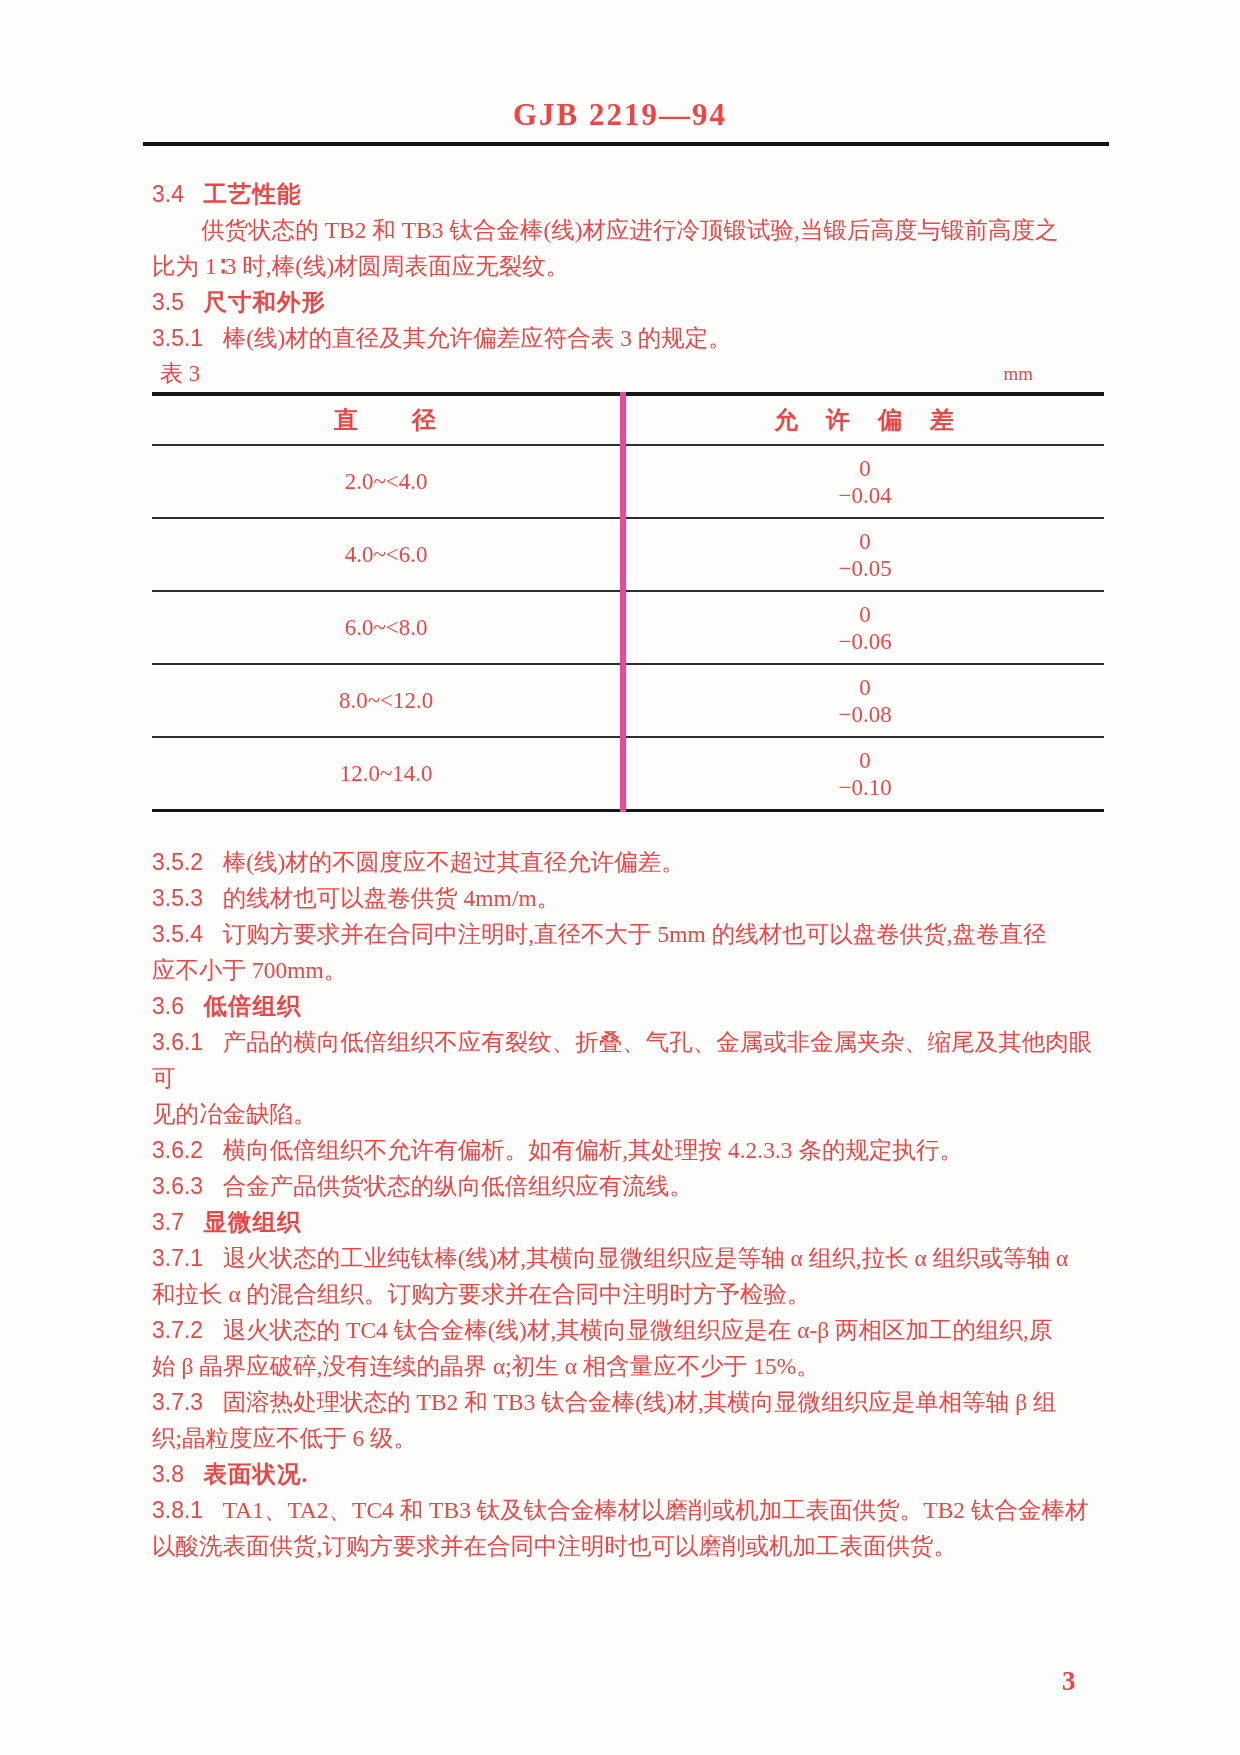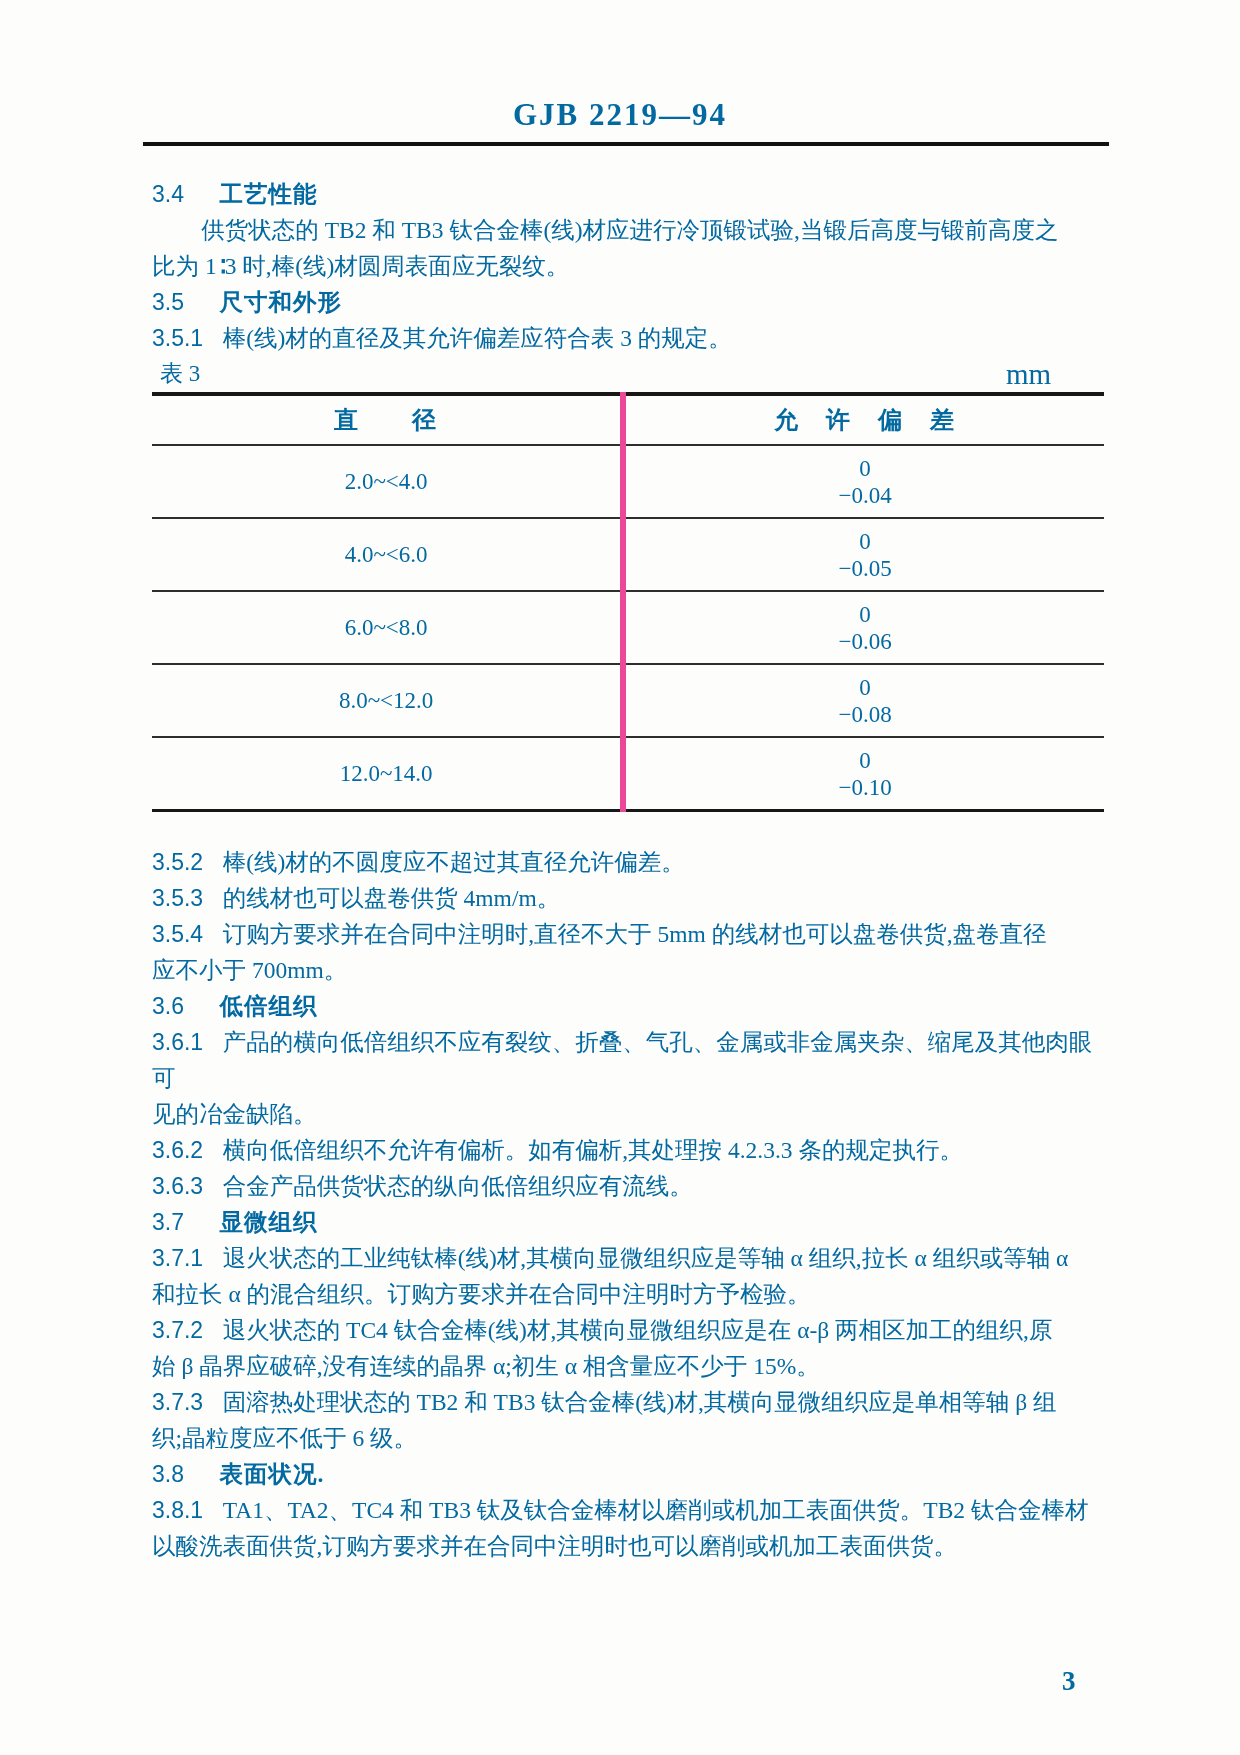"GJB 2219—94" .page { color: #0369a1 -> #ef4444 }
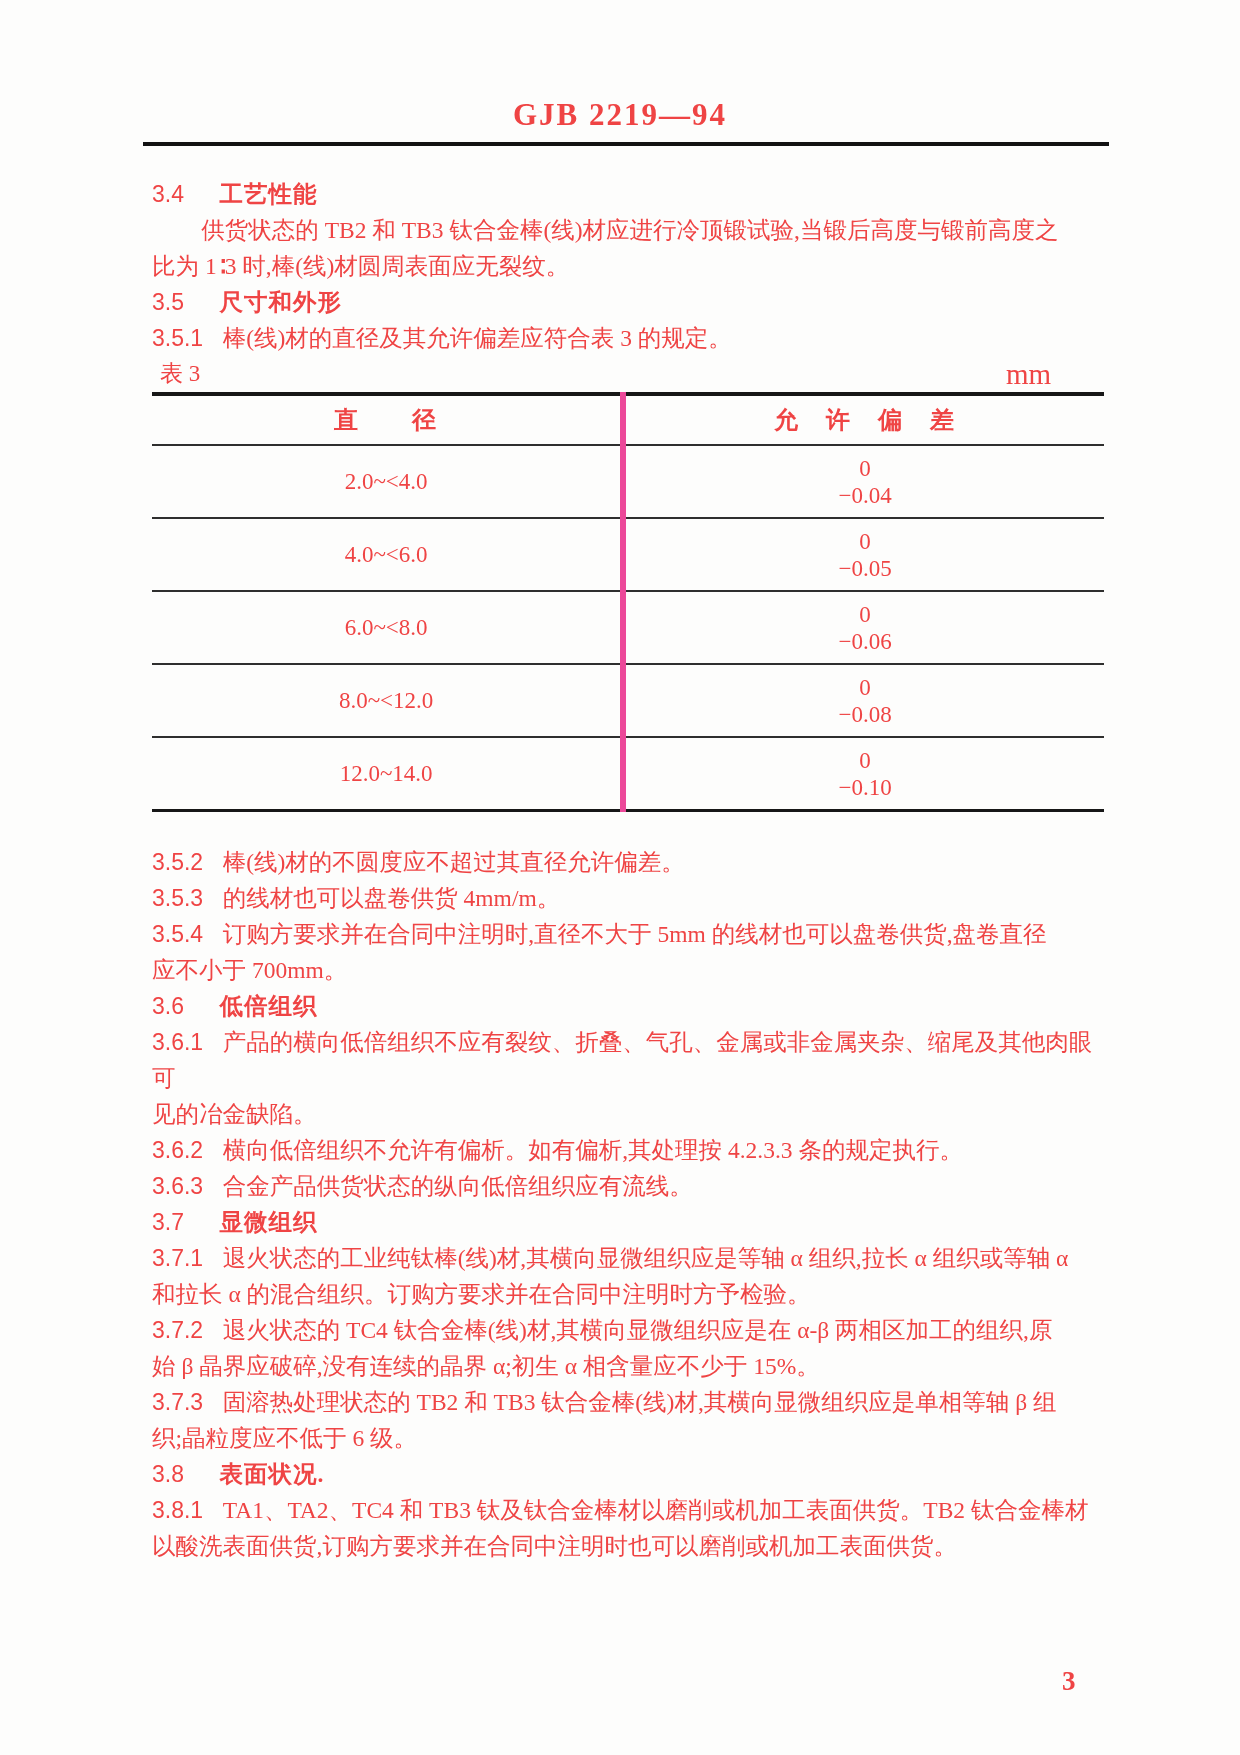"工艺性能" .heading .title { margin-left: 16px -> none }
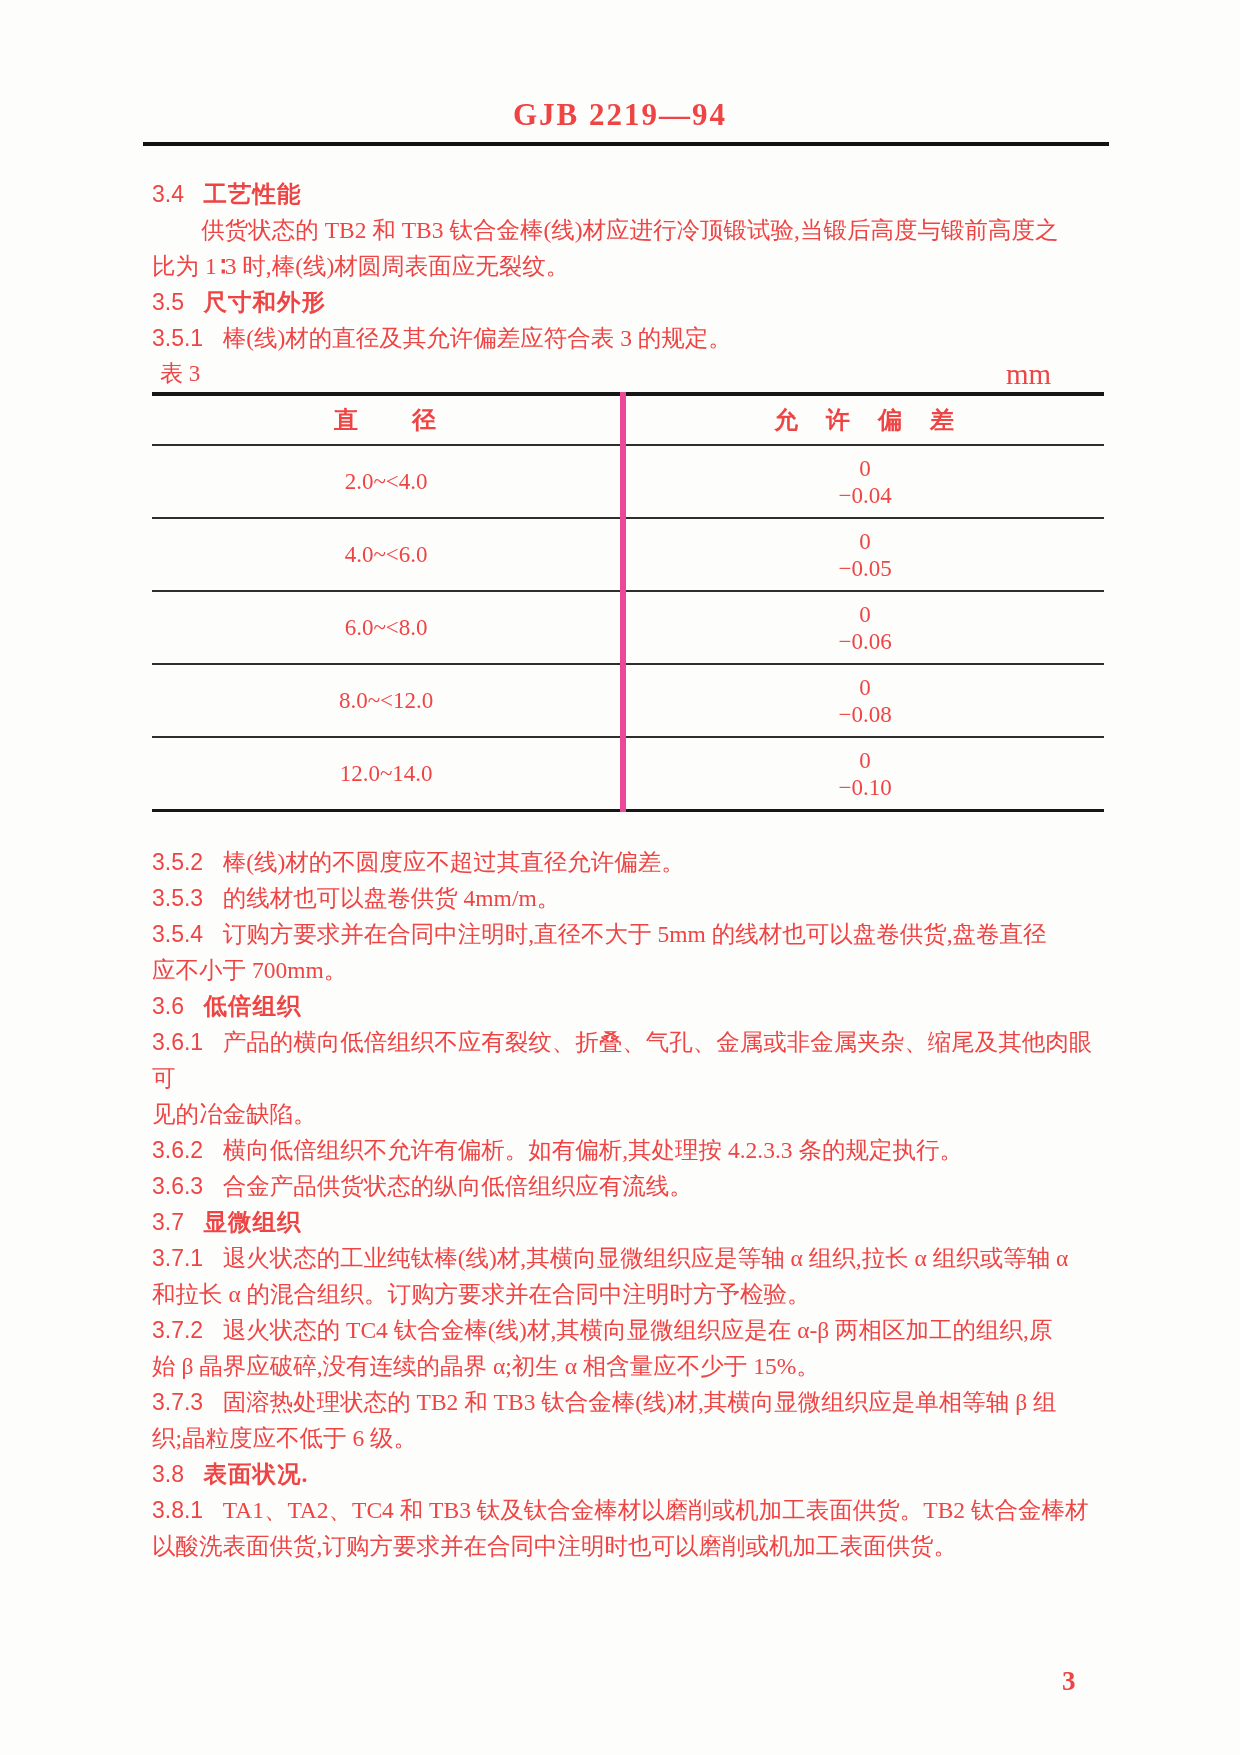"mm" .cap-unit { font-size: 29px -> 19px; right: 53px -> 71px }
